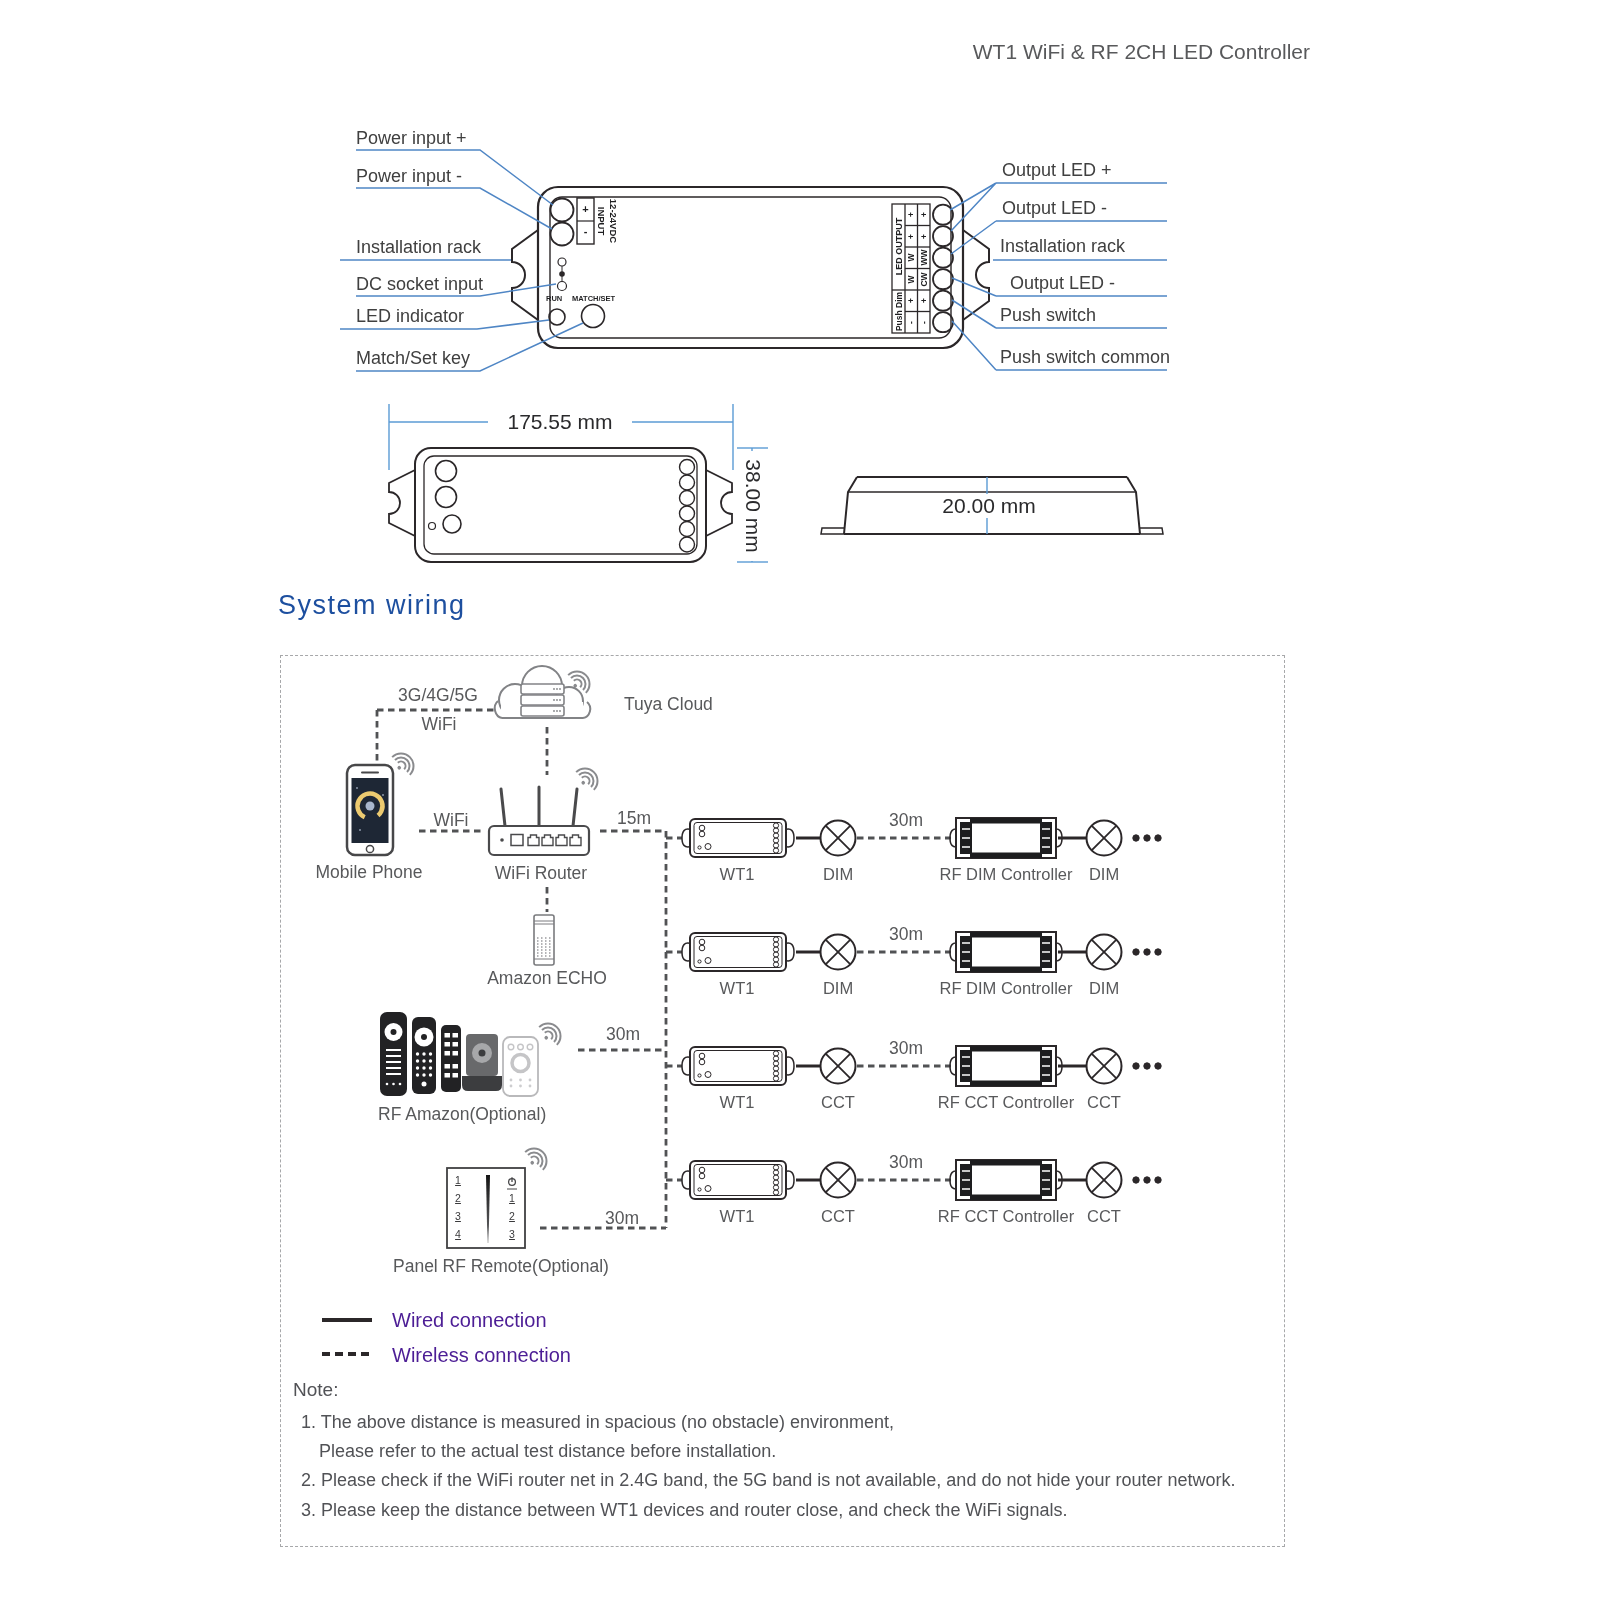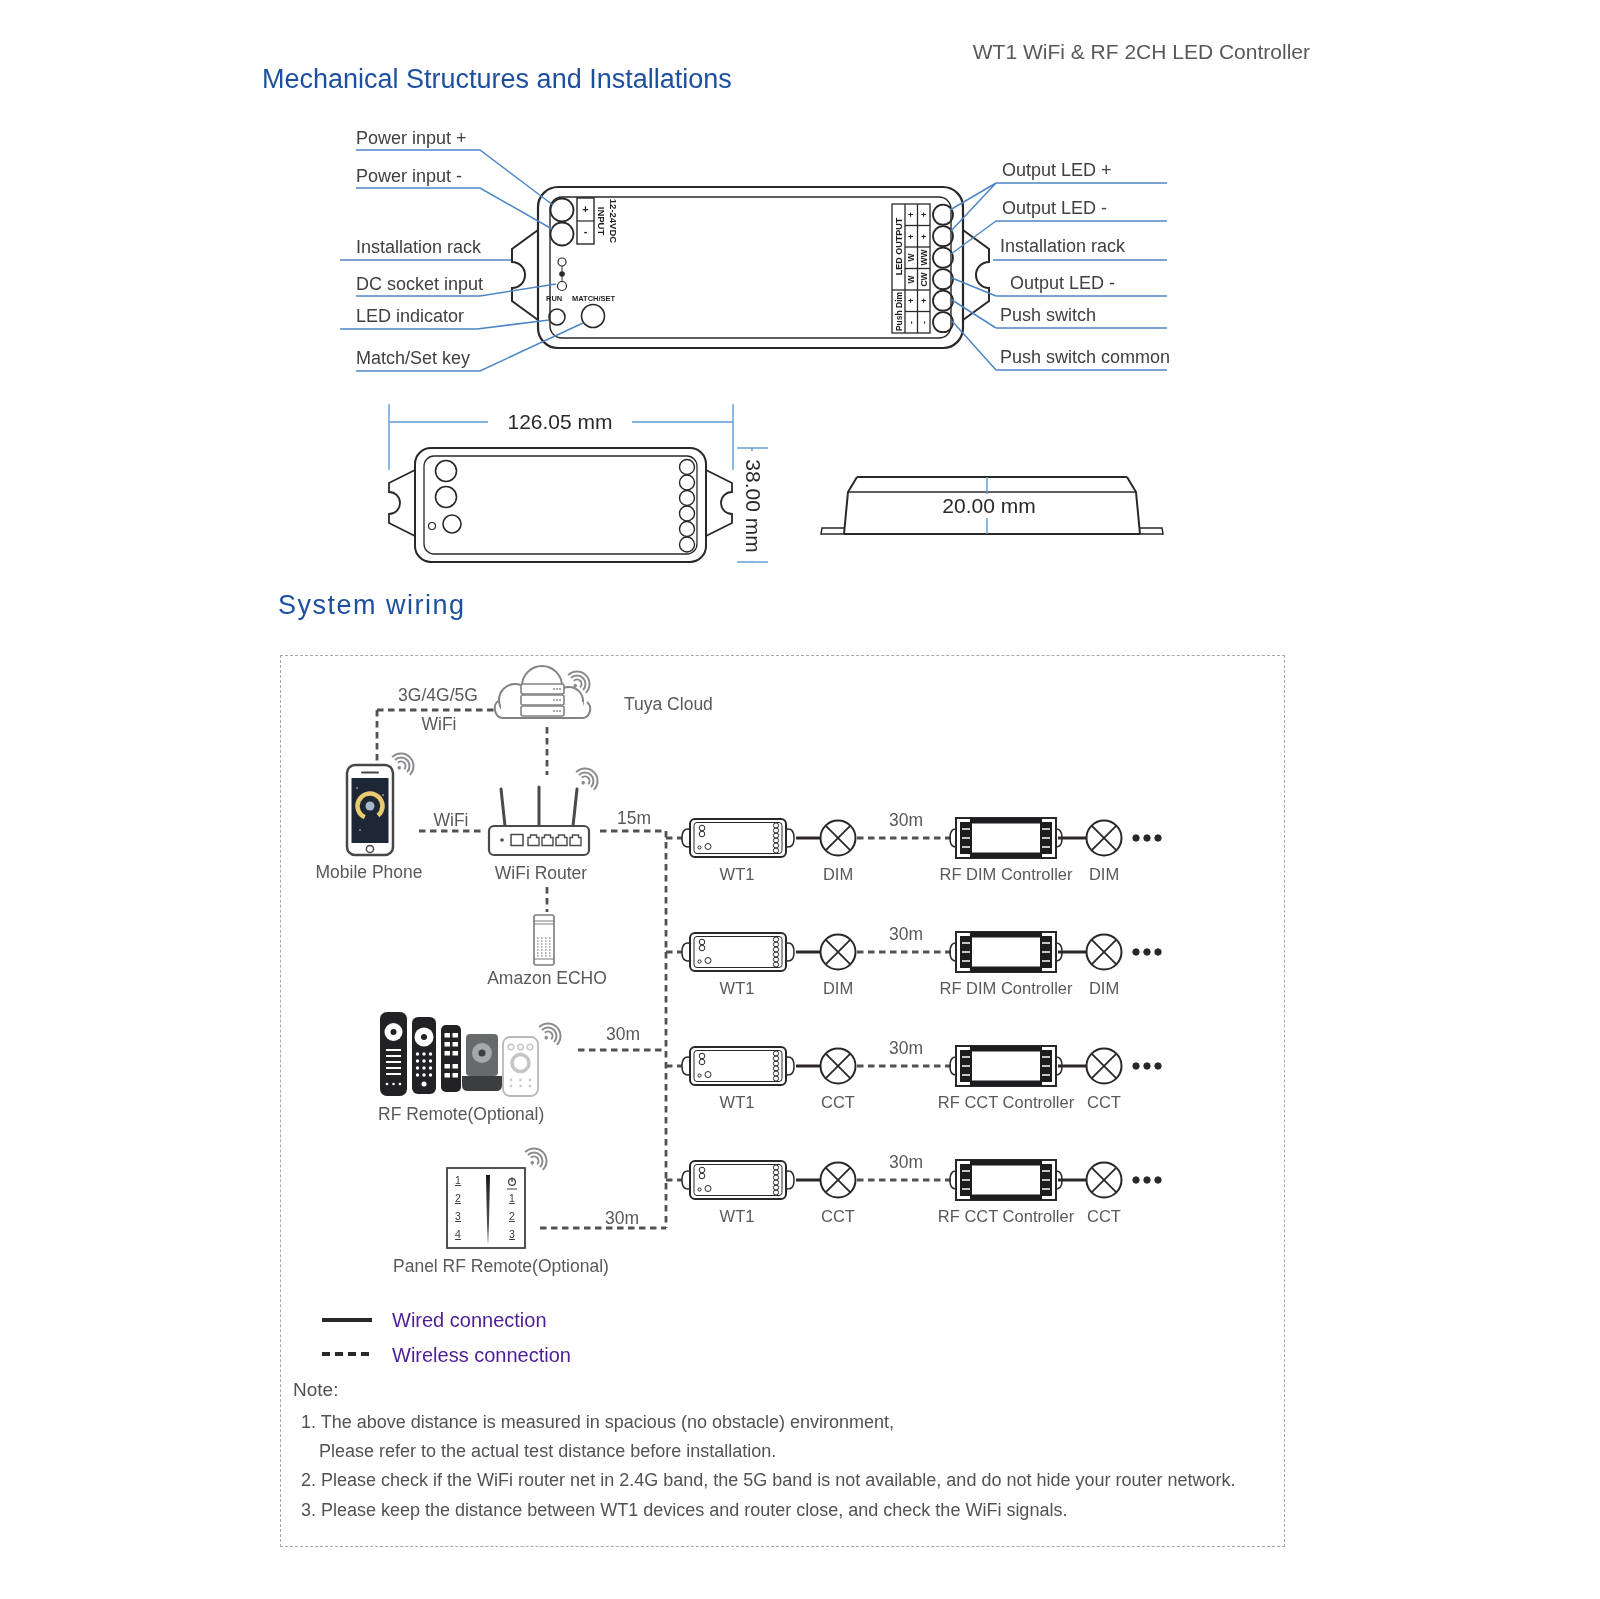"Mechanical Structures and Installations" div.blue-title { html: <div>Mechanical Structures and Installations</div> -> none }
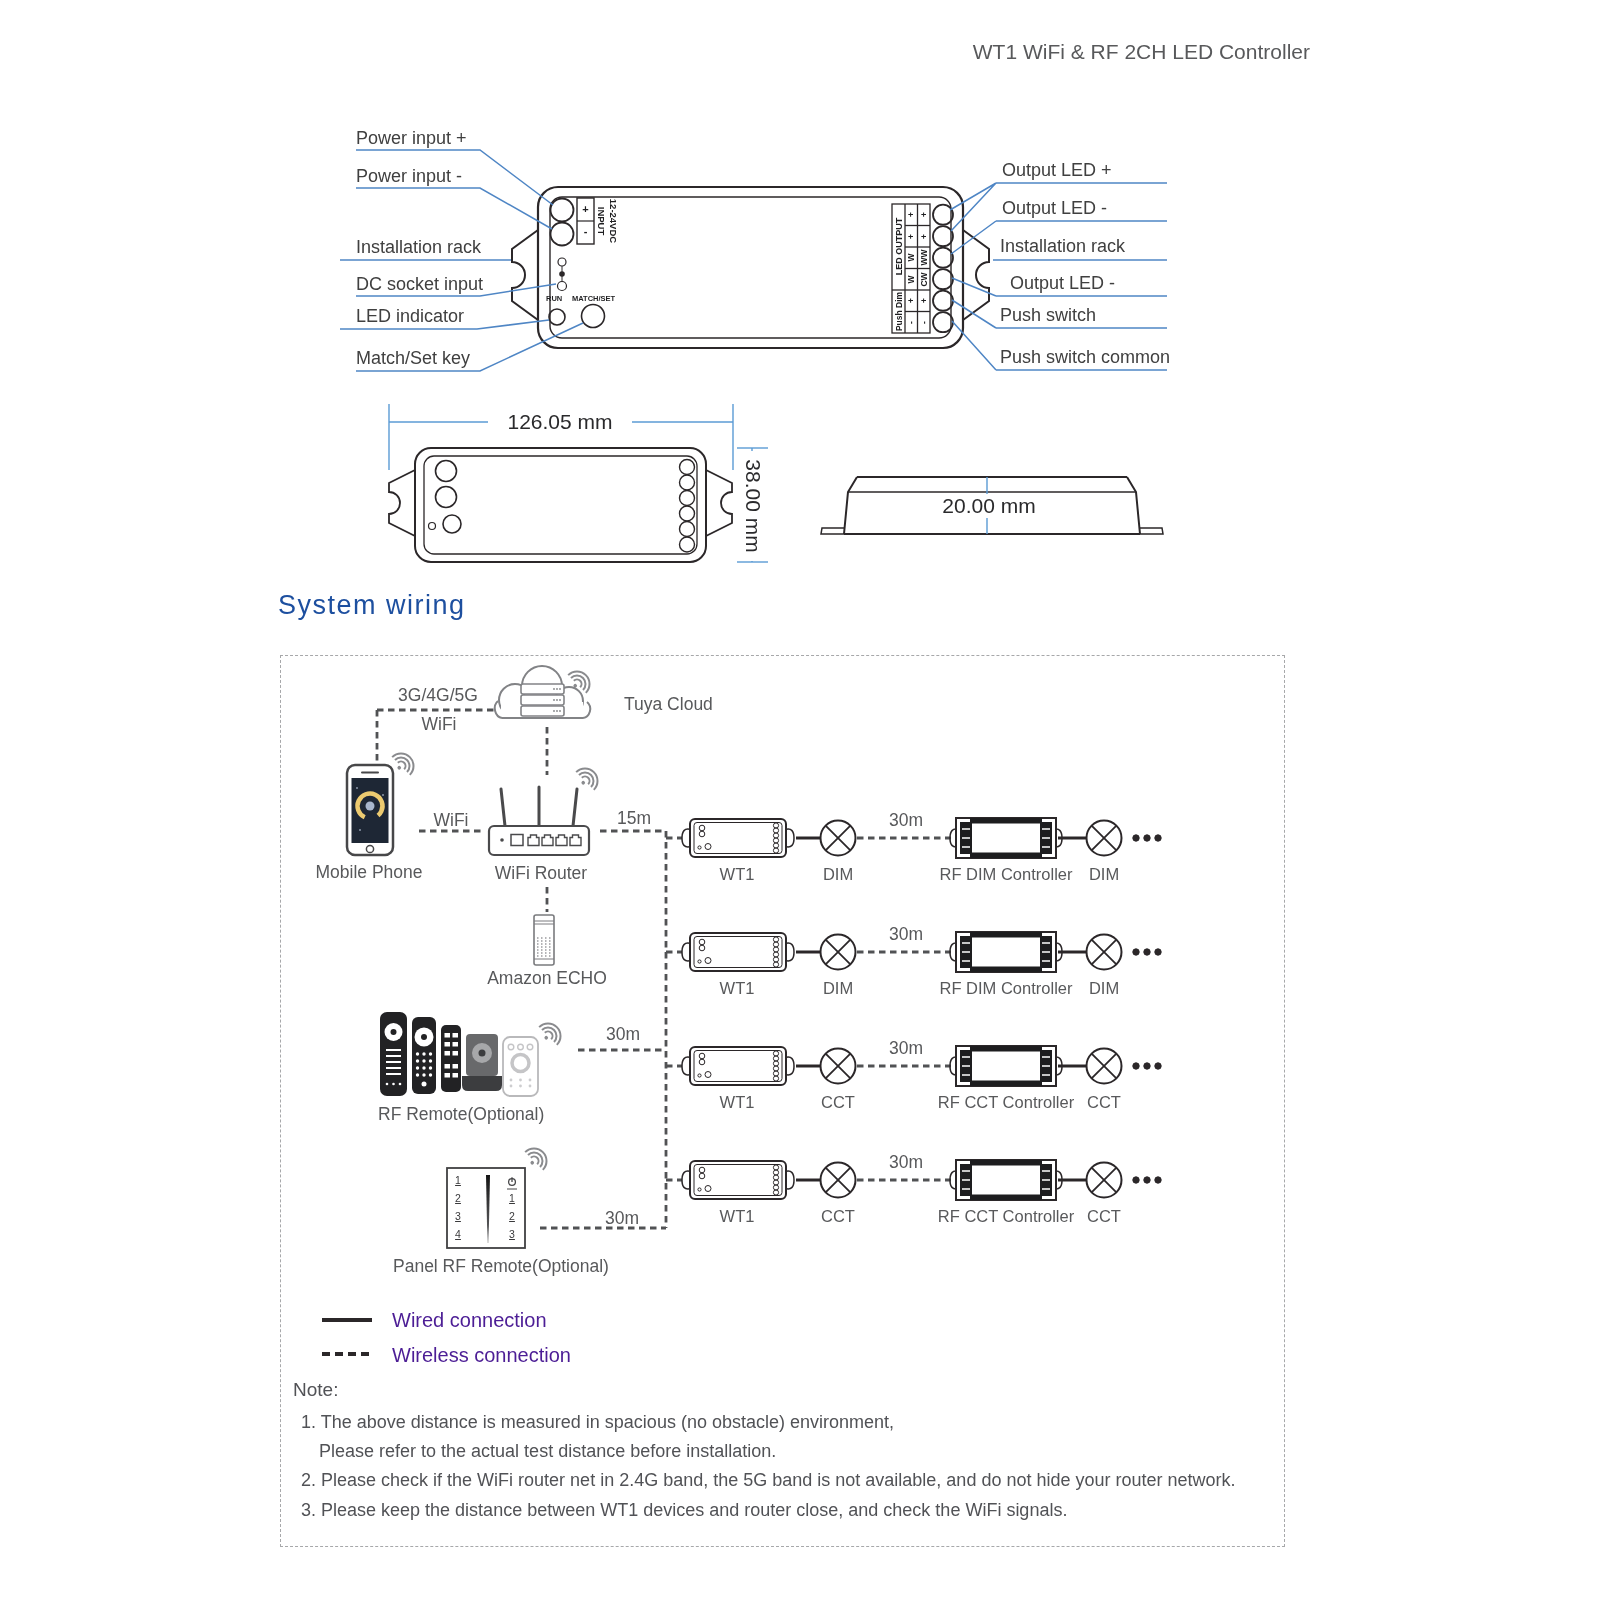"126.05 mm" div.dim { text: 126.05 -> 175.55 }
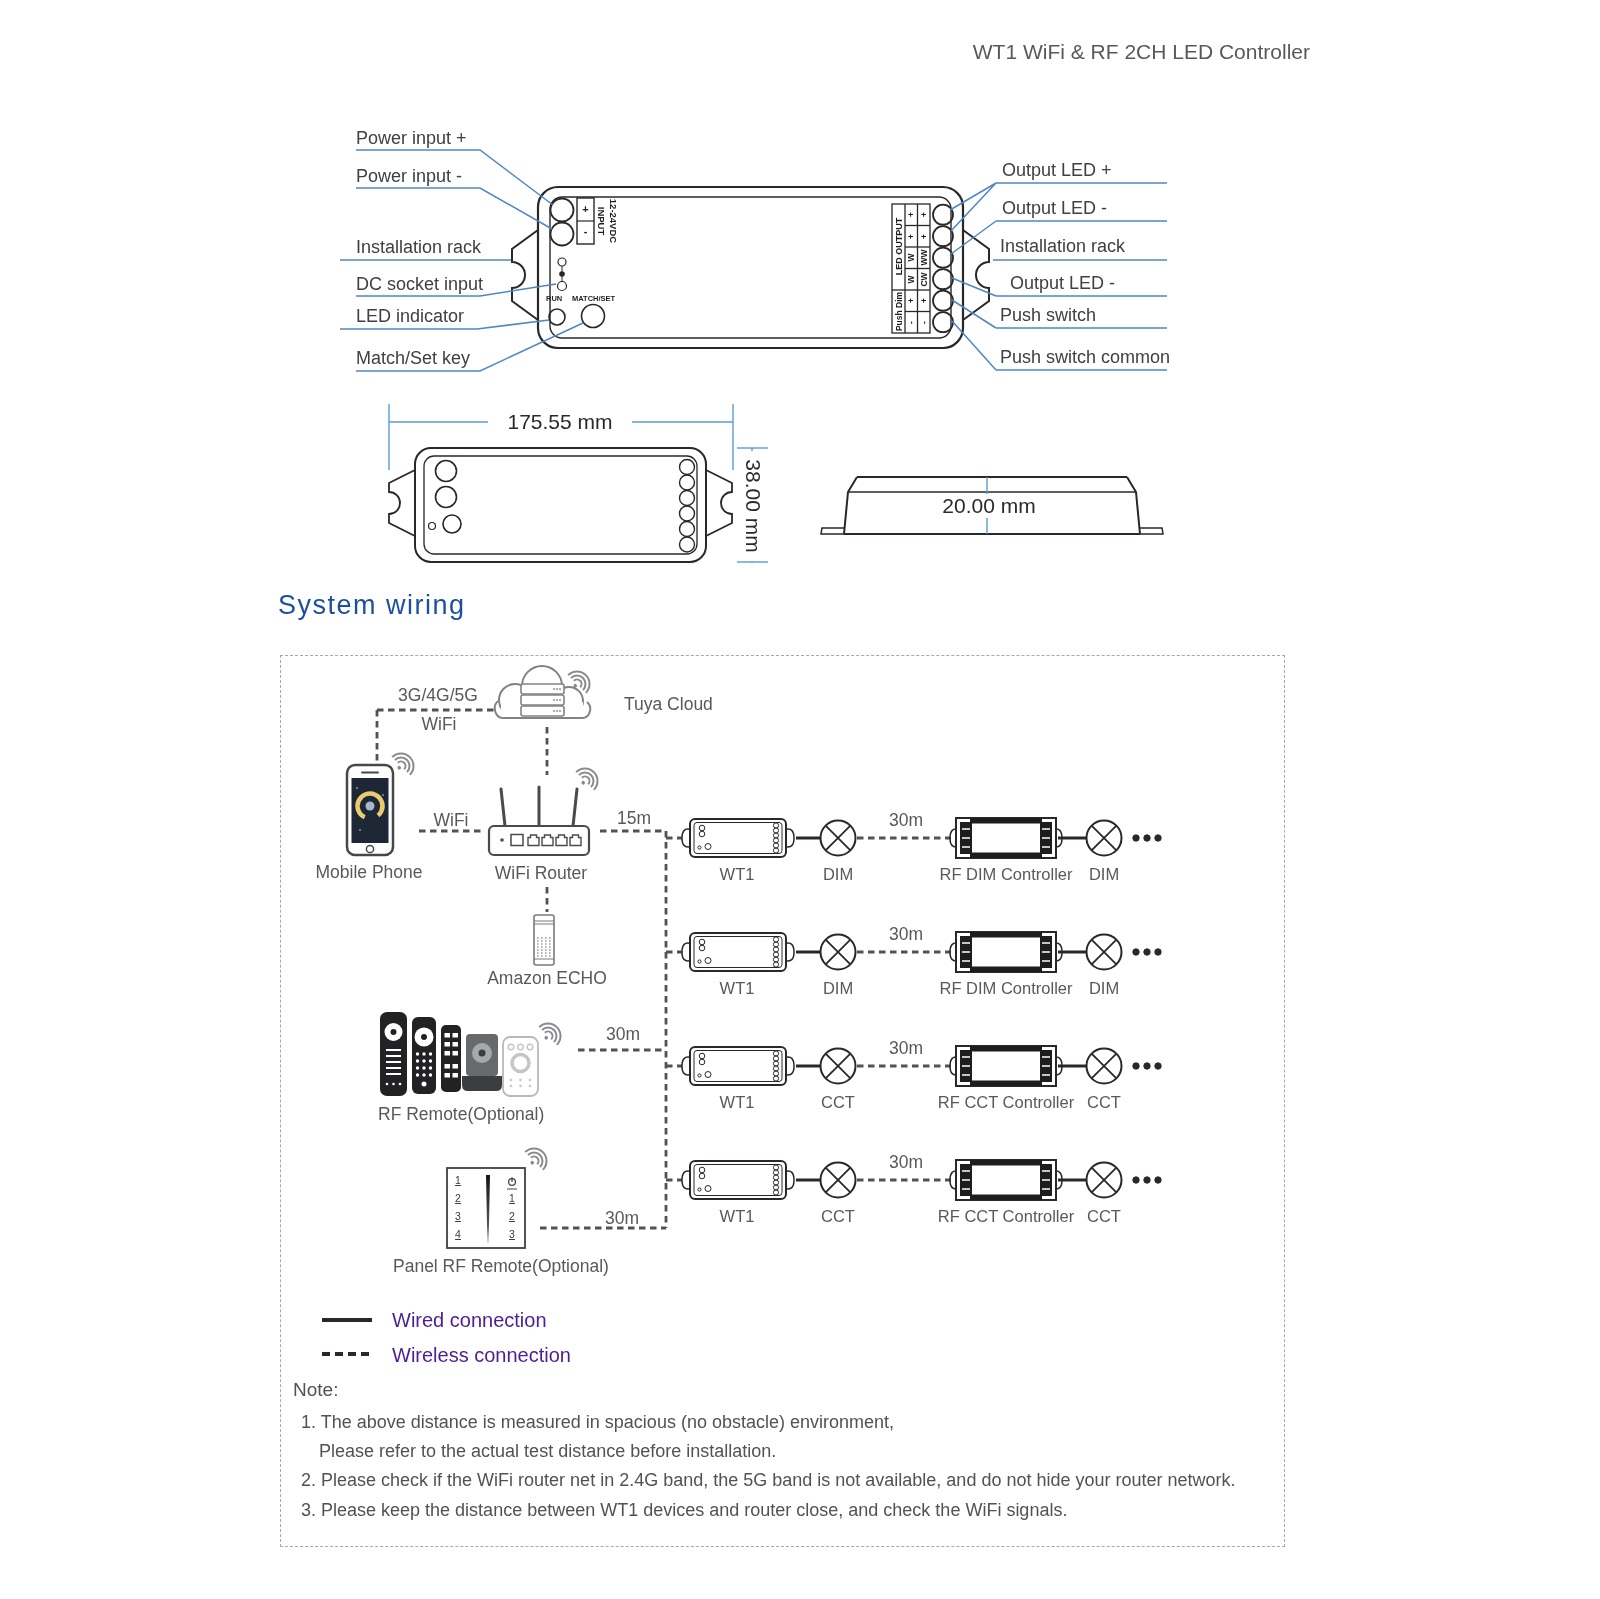"RF Remote(Optional)" div.cap { text: Remote -> Amazon }
